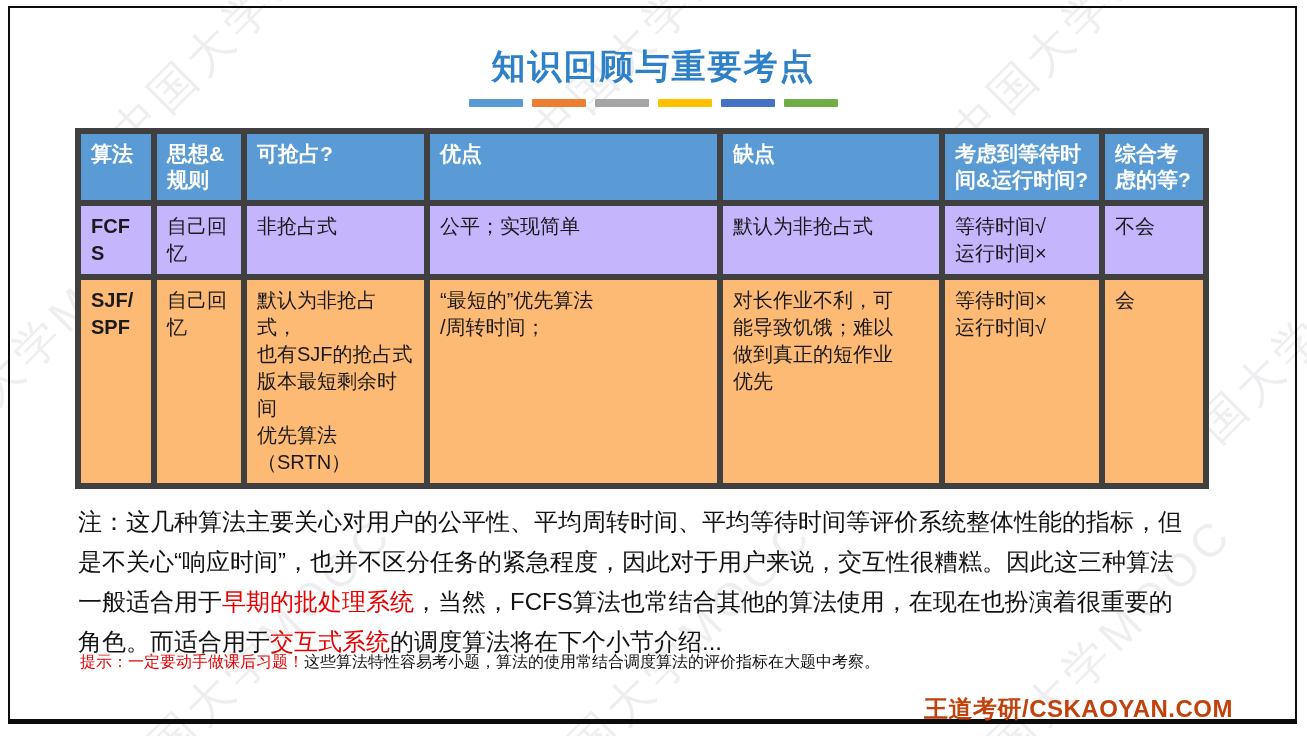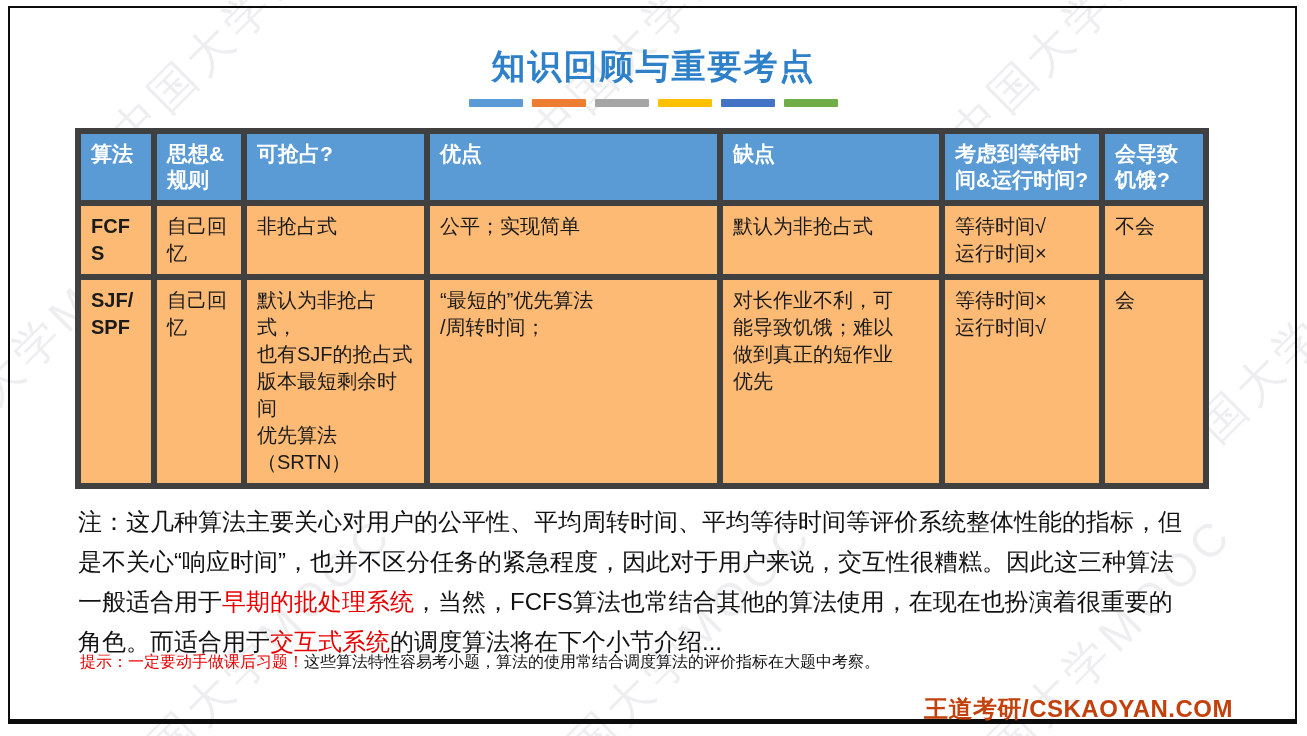"会导致饥饿?" th { text: 会导致饥饿 -> 综合考虑的等 }
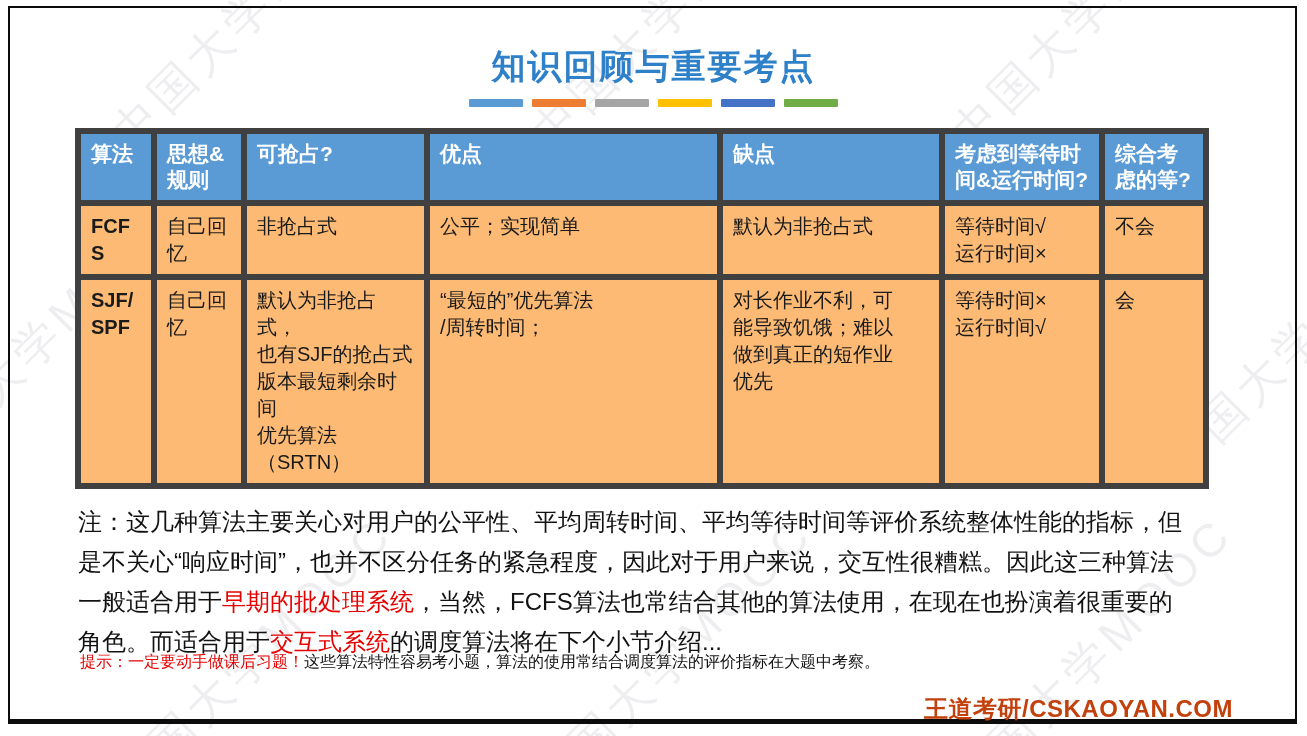"FCFS" tr.band-dark td { background: #fdba74 -> #c4b5fd }
